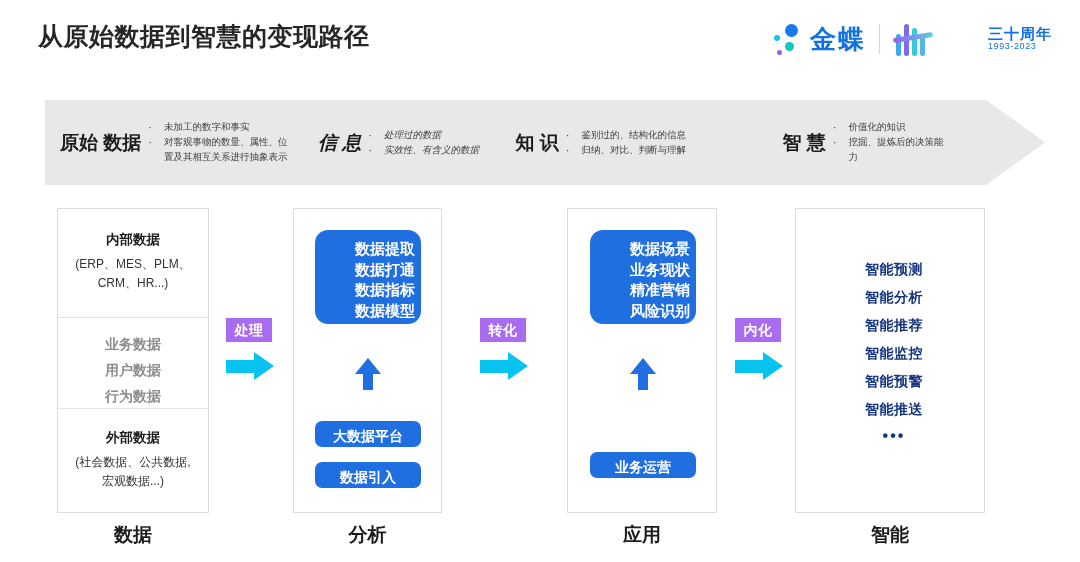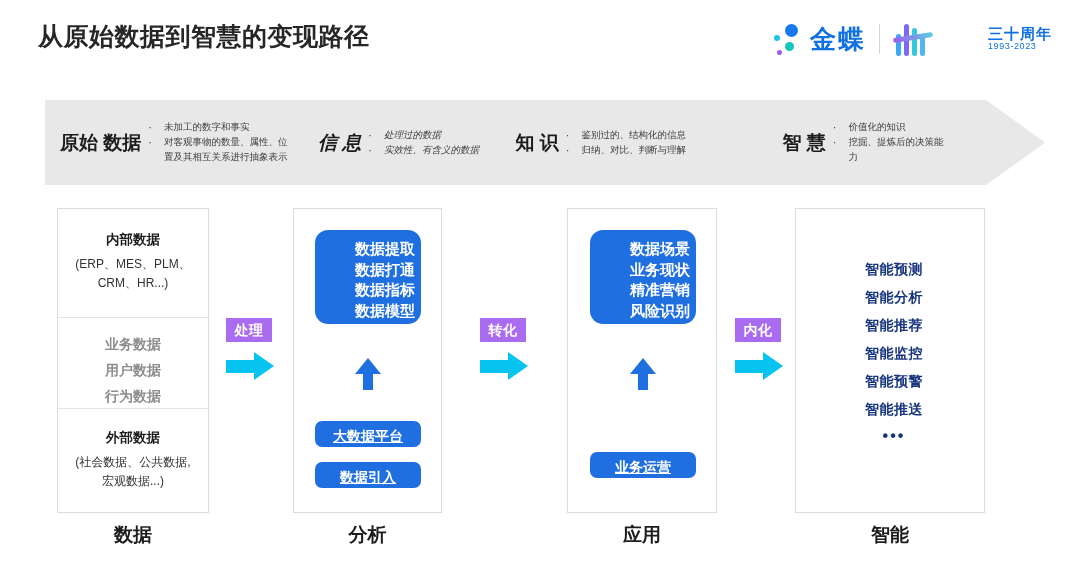"大数据平台" .pill { text-decoration: underline -> none }
